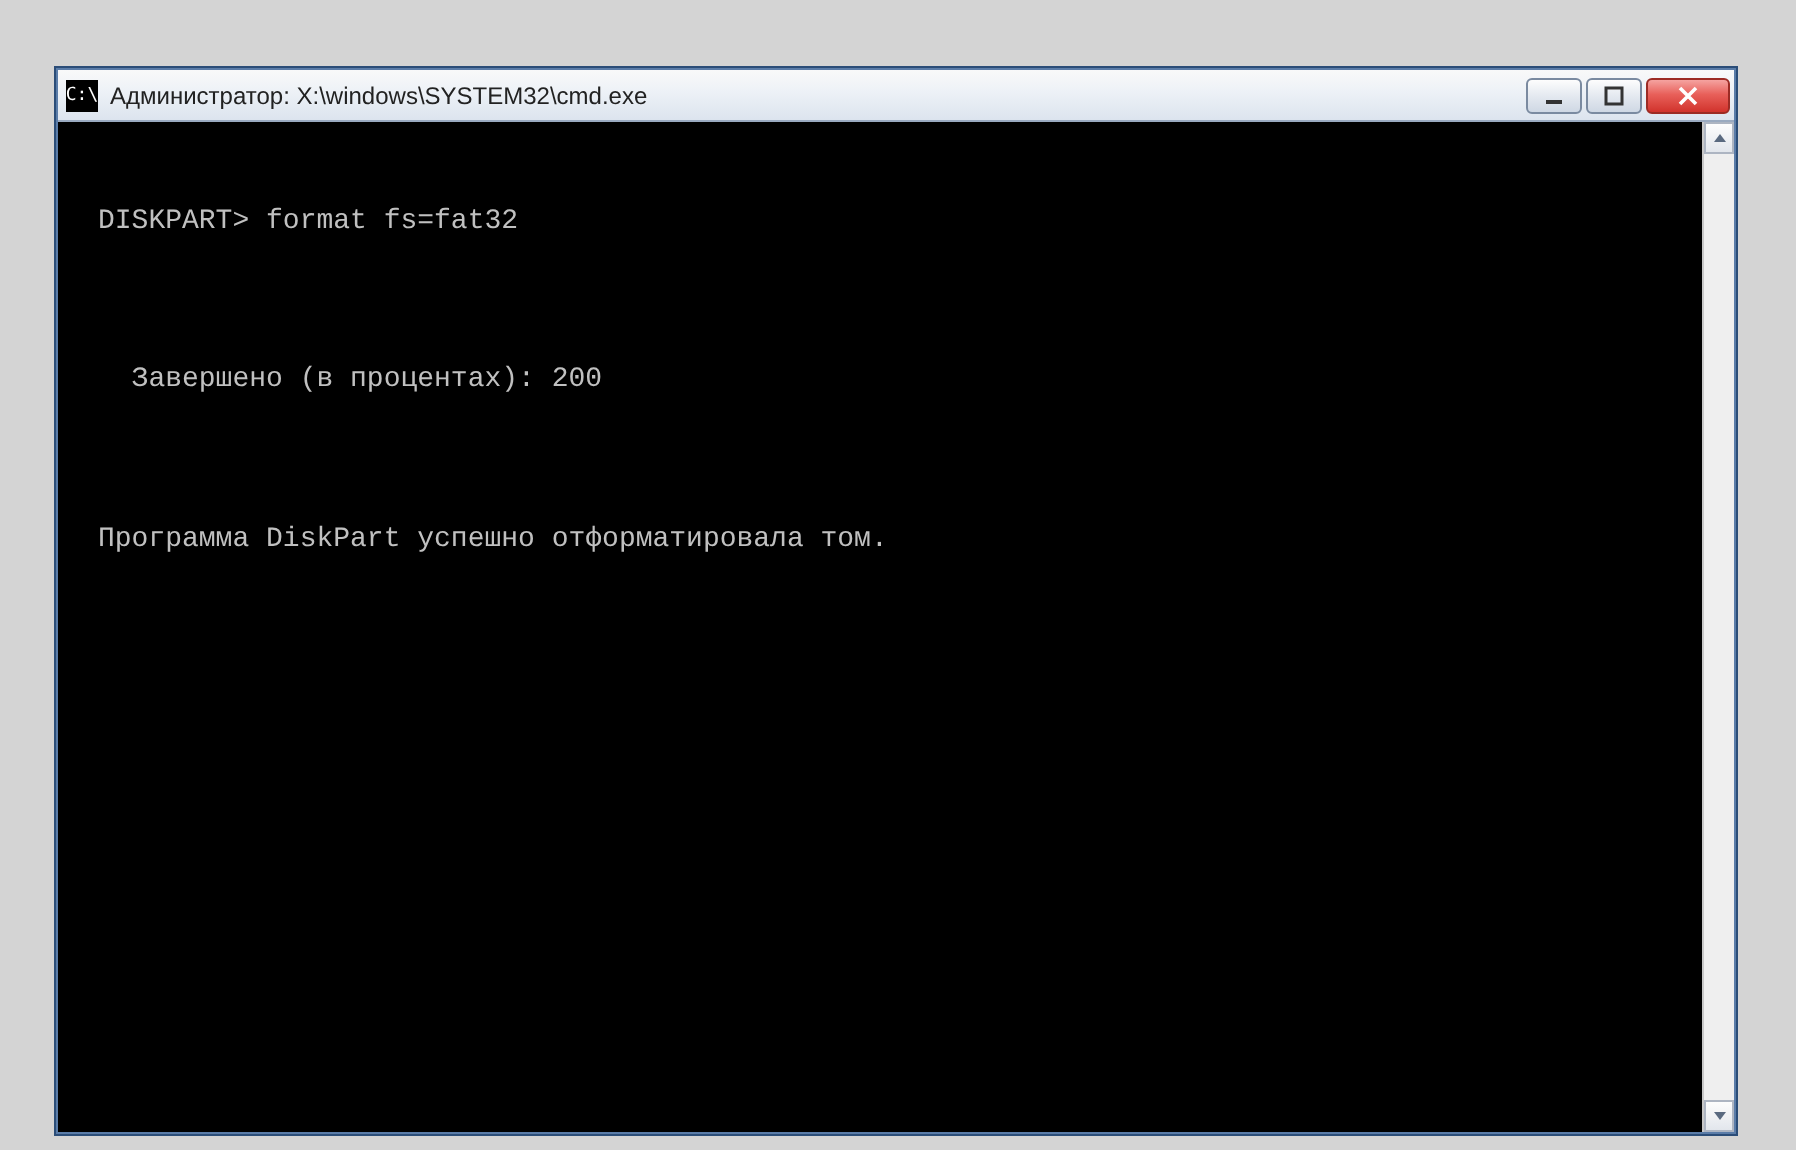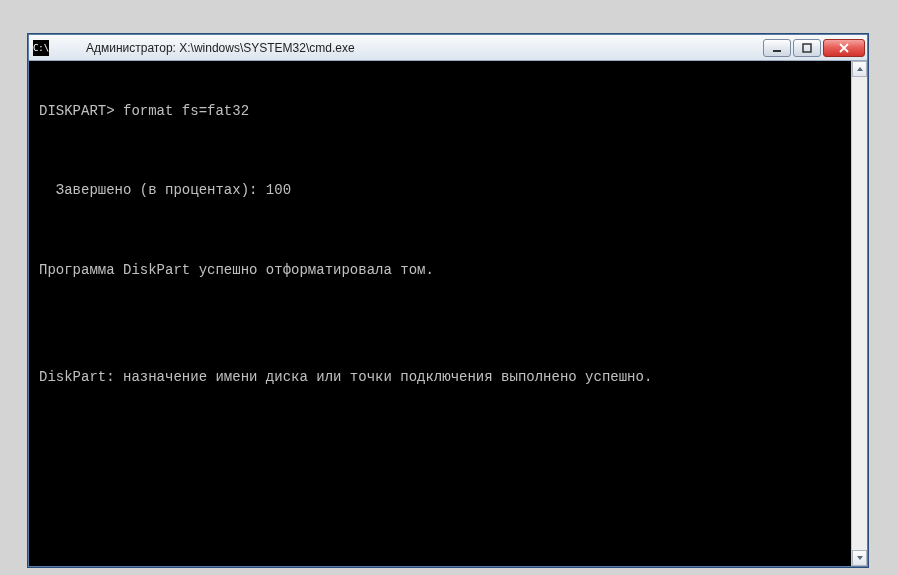"Администратор:" .title-text { margin-left: 31px -> none }
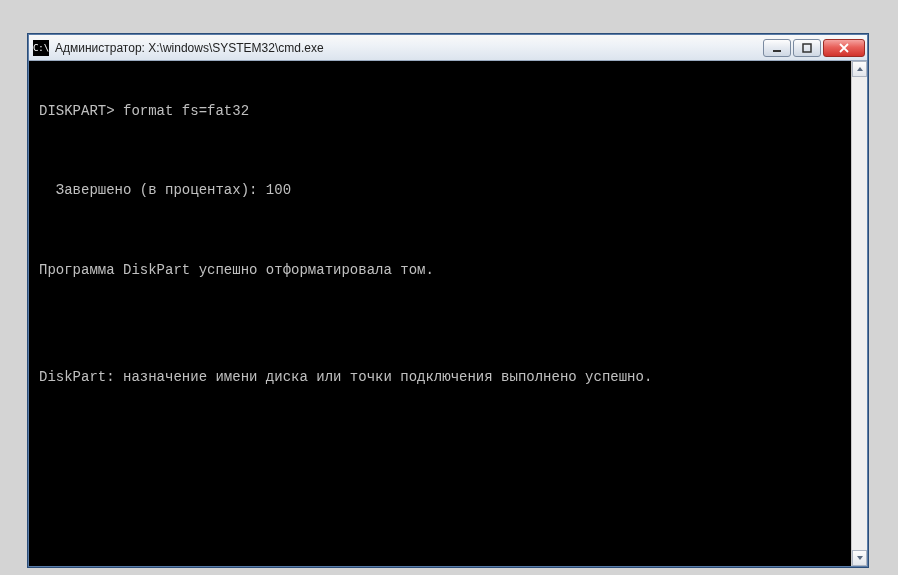"DISKPART> format fs=fat32" .line { margin-left: none -> 10px }
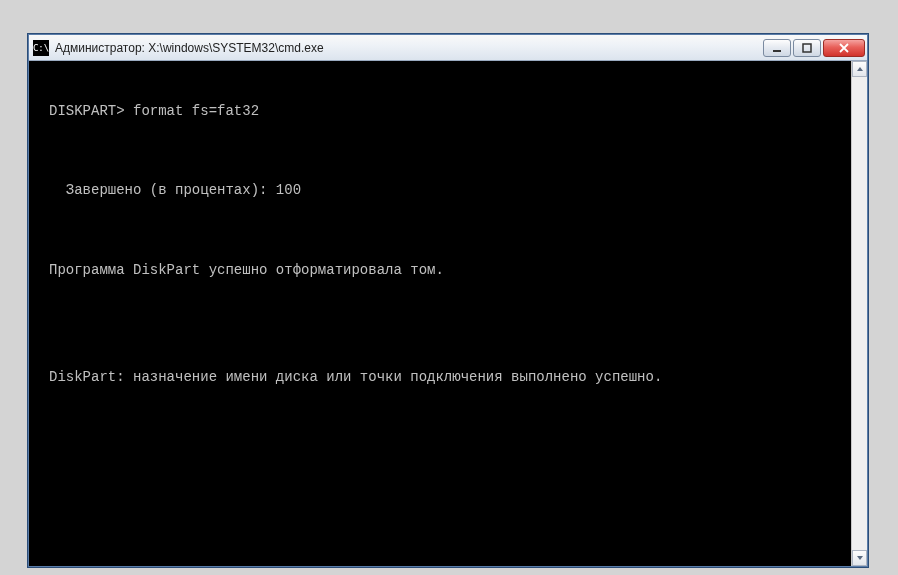"Завершено (в процентах): 100" span.line { text: 100 -> 200 }
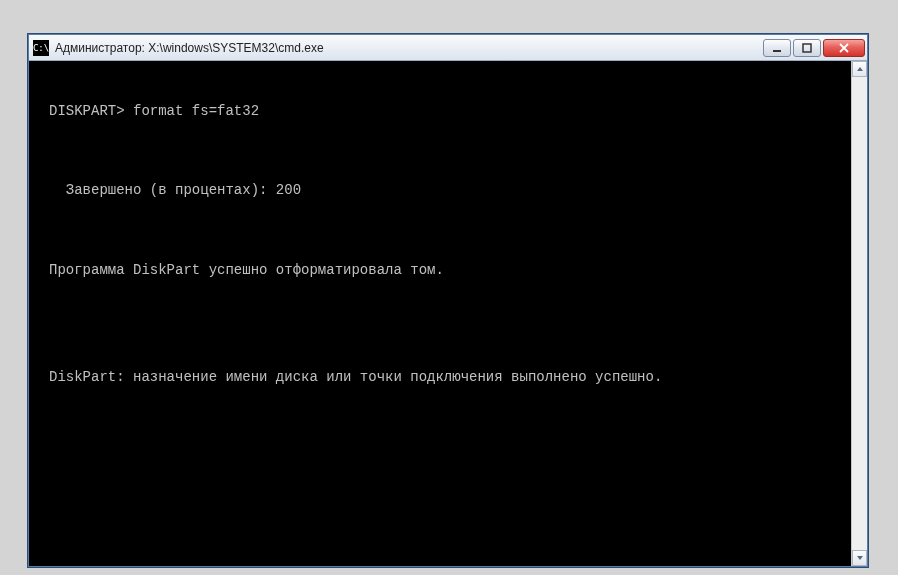"DiskPart: назначение имени диска или" span.line { html: <span>DiskPart: назначение имени диска или точки подключения выполнено успешно.</span> -> none }
